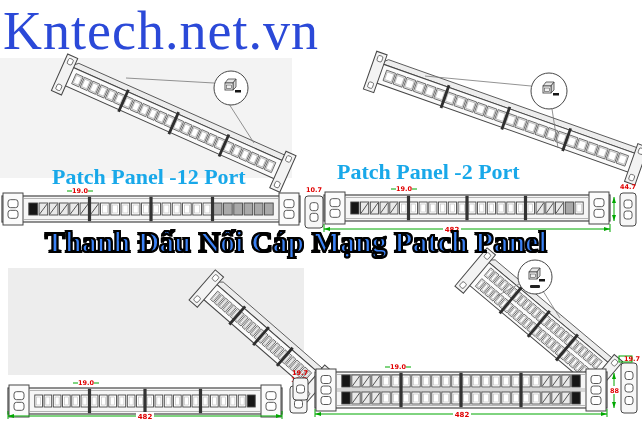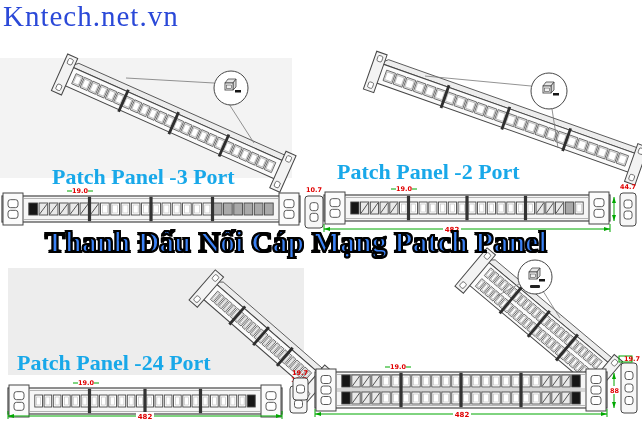"Kntech.net.vn" .logo { font-size: 29px -> 54px }
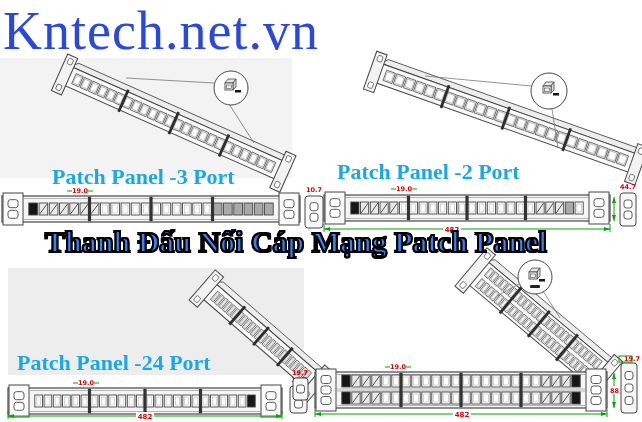"Patch Panel -3 Port" div.plabel { text: -3 -> -12 }
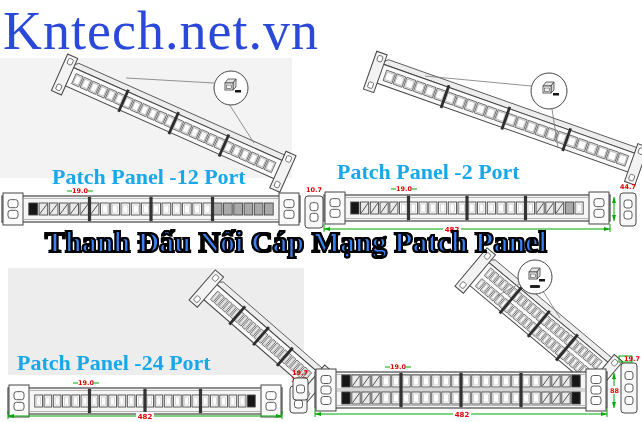"Patch Panel -24 Port" div.plabel { html: <div>Patch Panel -24 Port</div> -> none }
